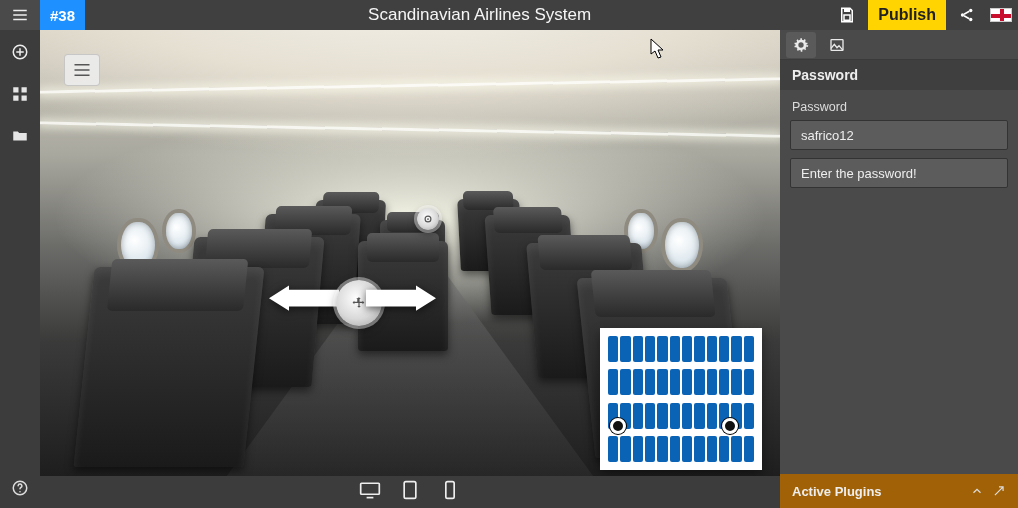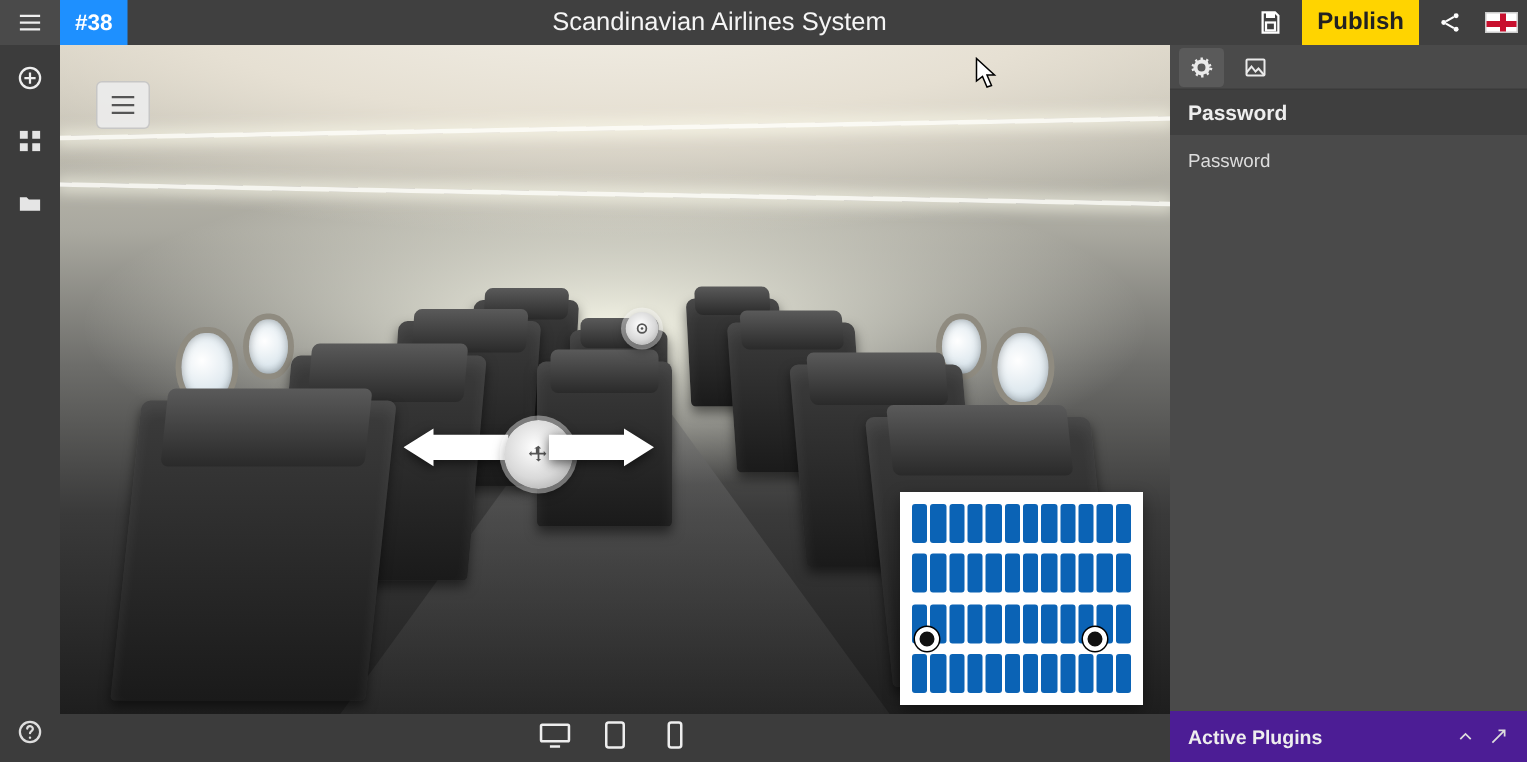"safrico12" div.text-input { html: none -> <div> <span>safrico12</span> </div> }
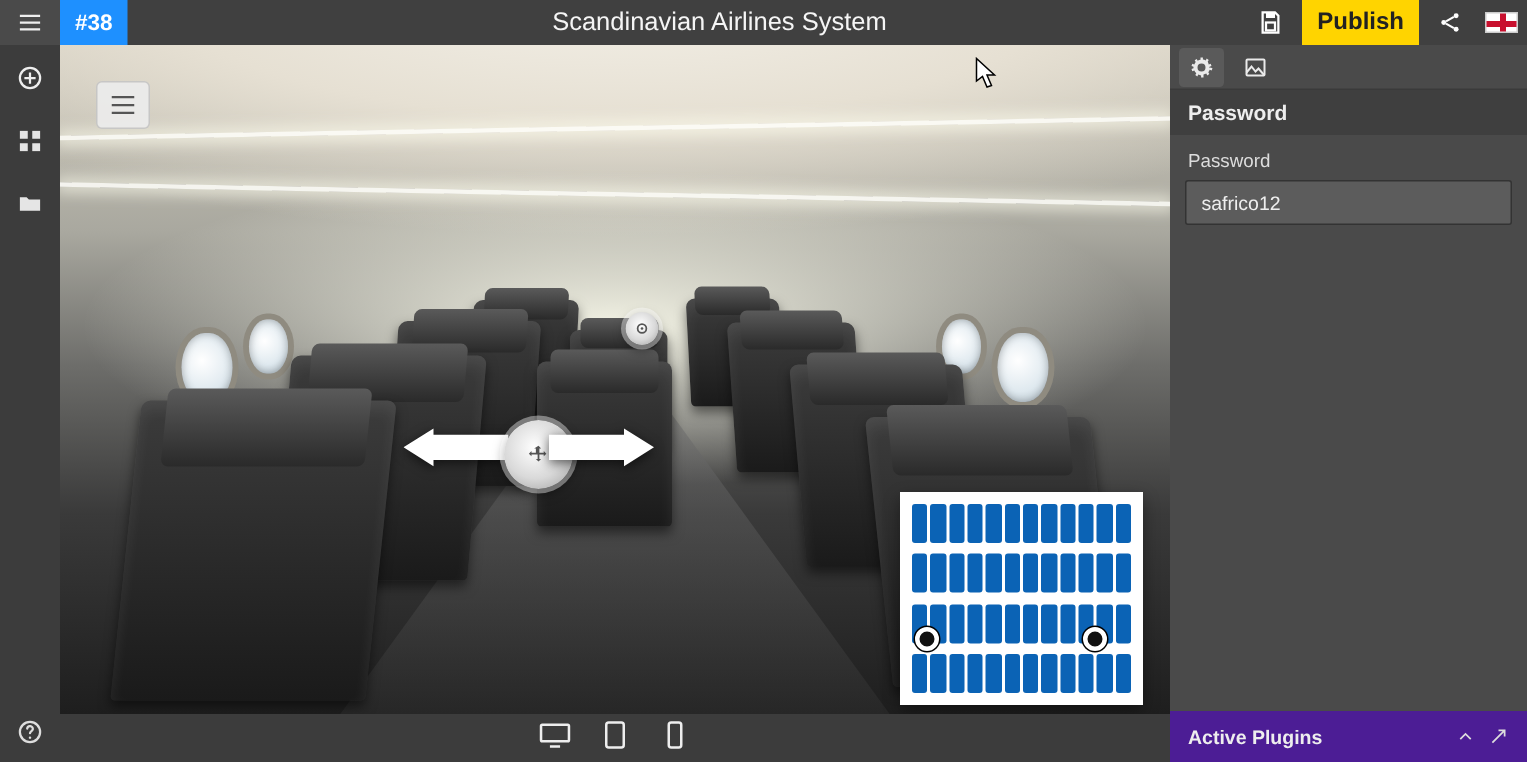"Enter the password!" div.text-input { html: none -> <div> <span>Enter the password!</span> </div> }
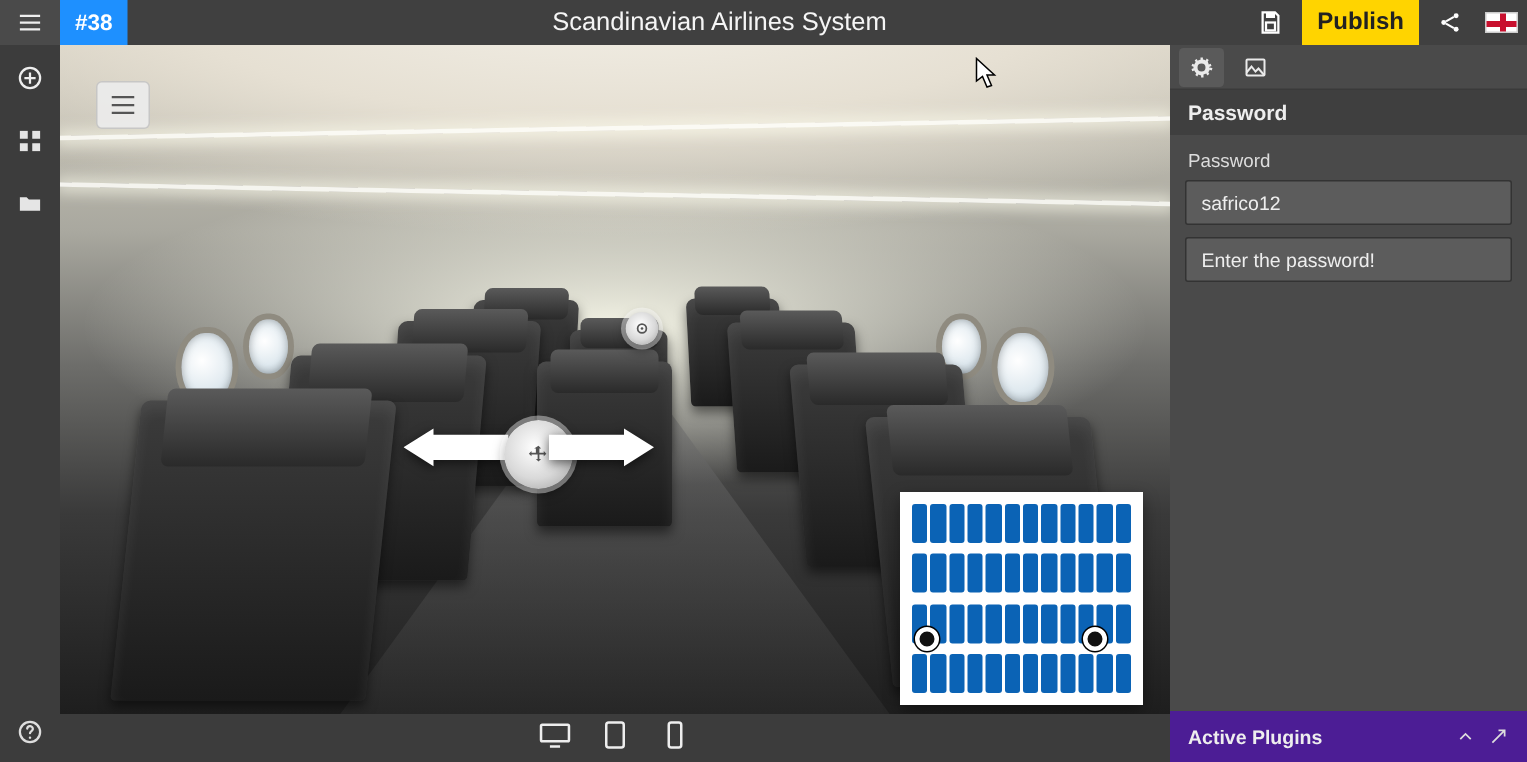"Active Plugins" .plugins-bar { background: #4c1d95 -> #a16207 }
